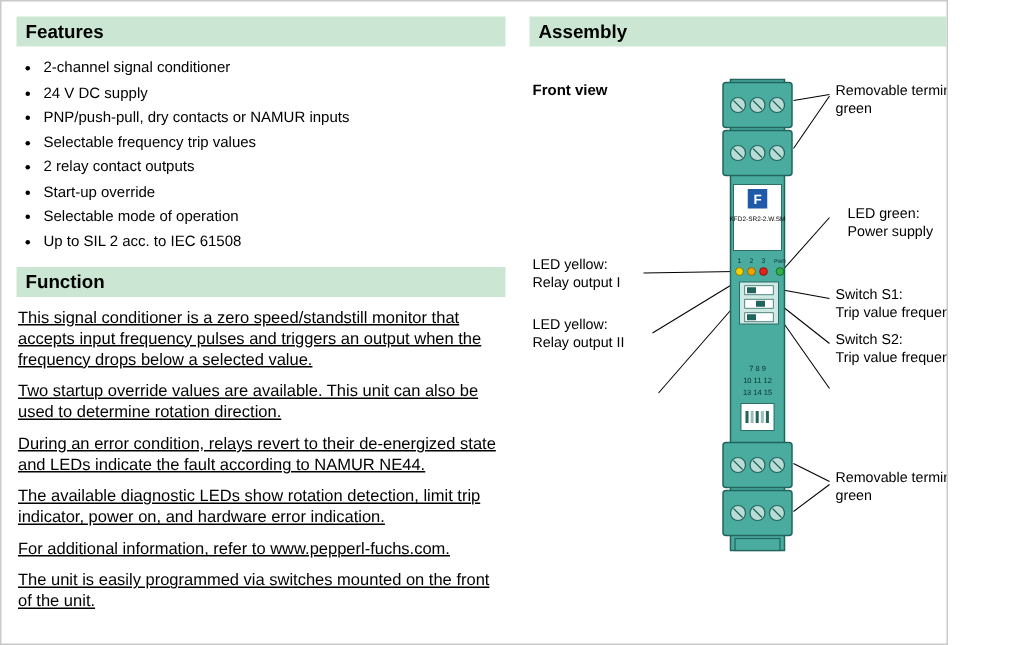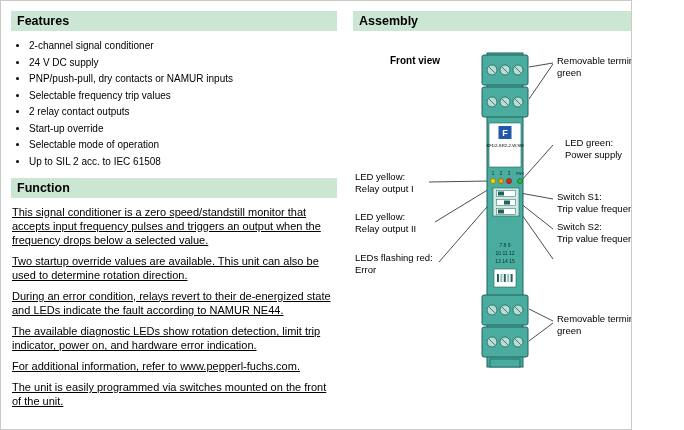"Front view" div.callout { text-align: center -> none }
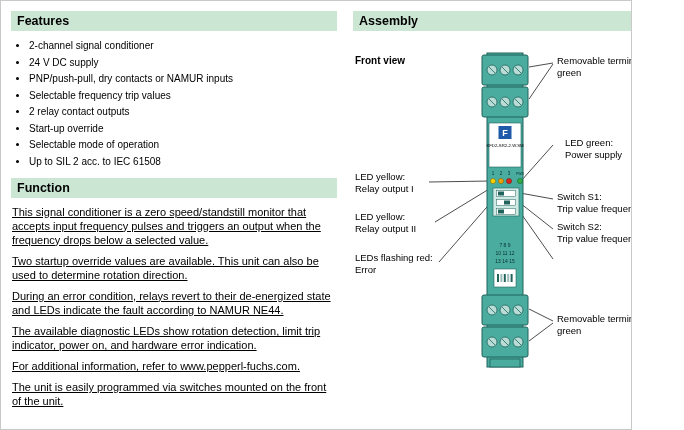"LEDs flashing red:" div.callout { html: <div>LEDs flashing red: Error</div> -> none }
